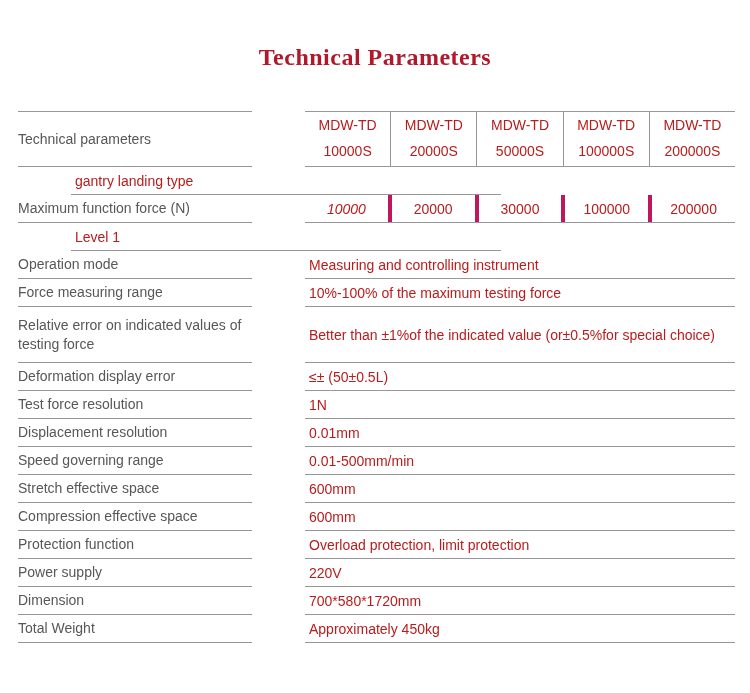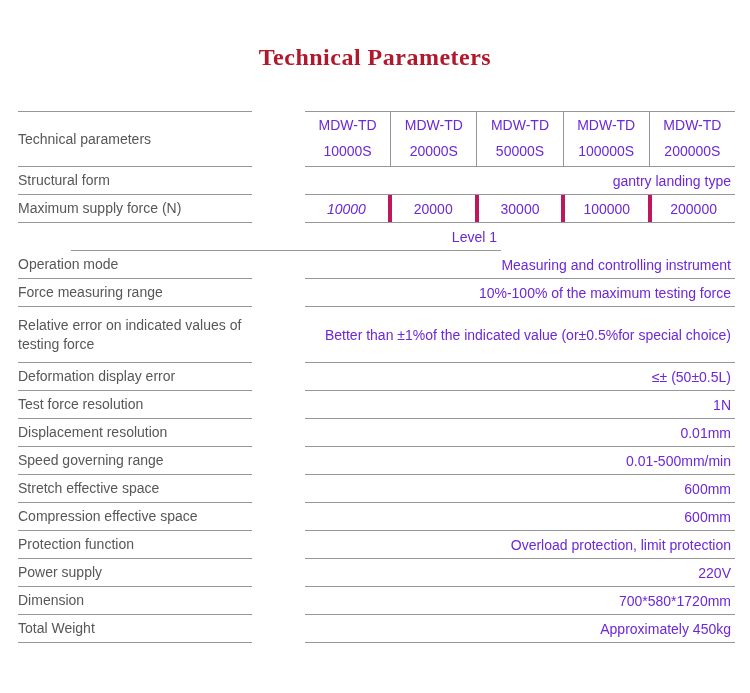"MDW-TD" .rcell { color: #6d28d9 -> #b91c1c; justify-content: flex-end -> space-between }
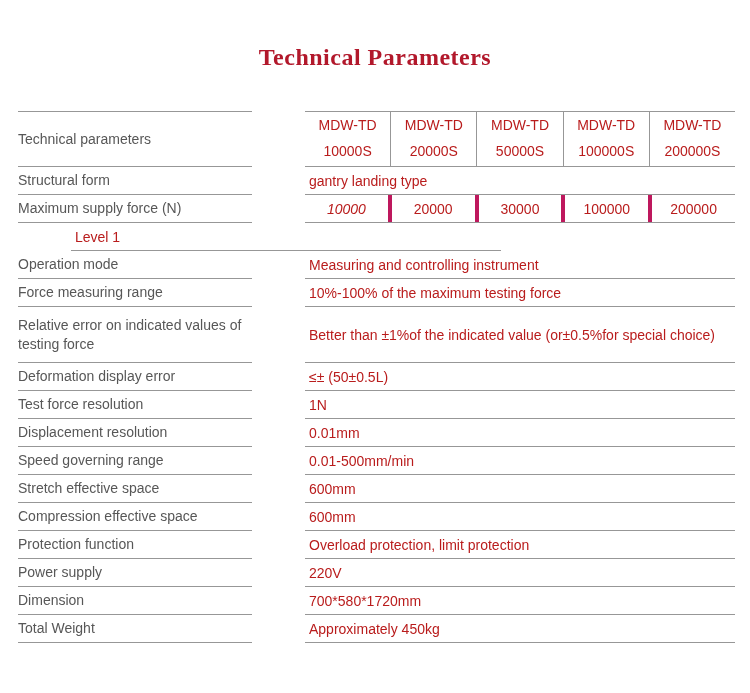"Structural form" div.lcell { html: <div>Structural form</div> -> none }
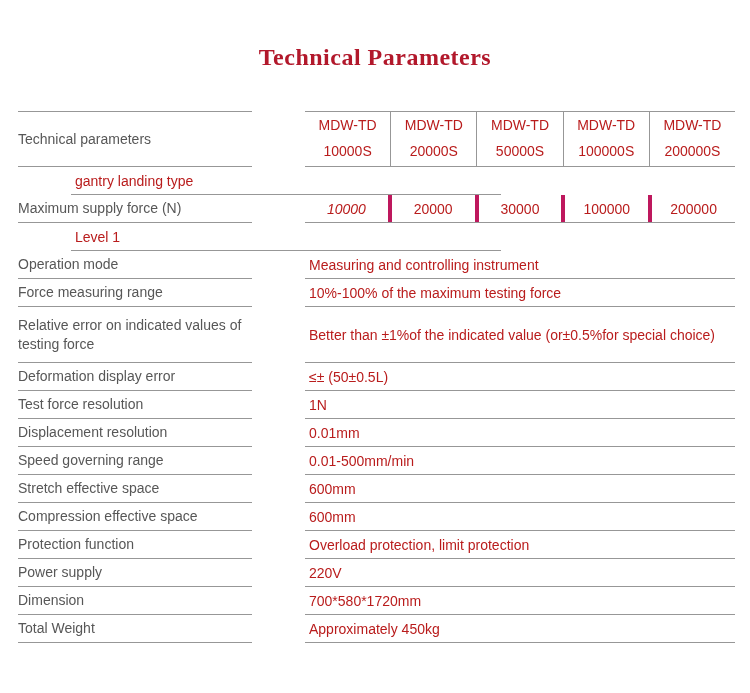"Maximum supply force (N)" div.lcell { text: supply -> function }
